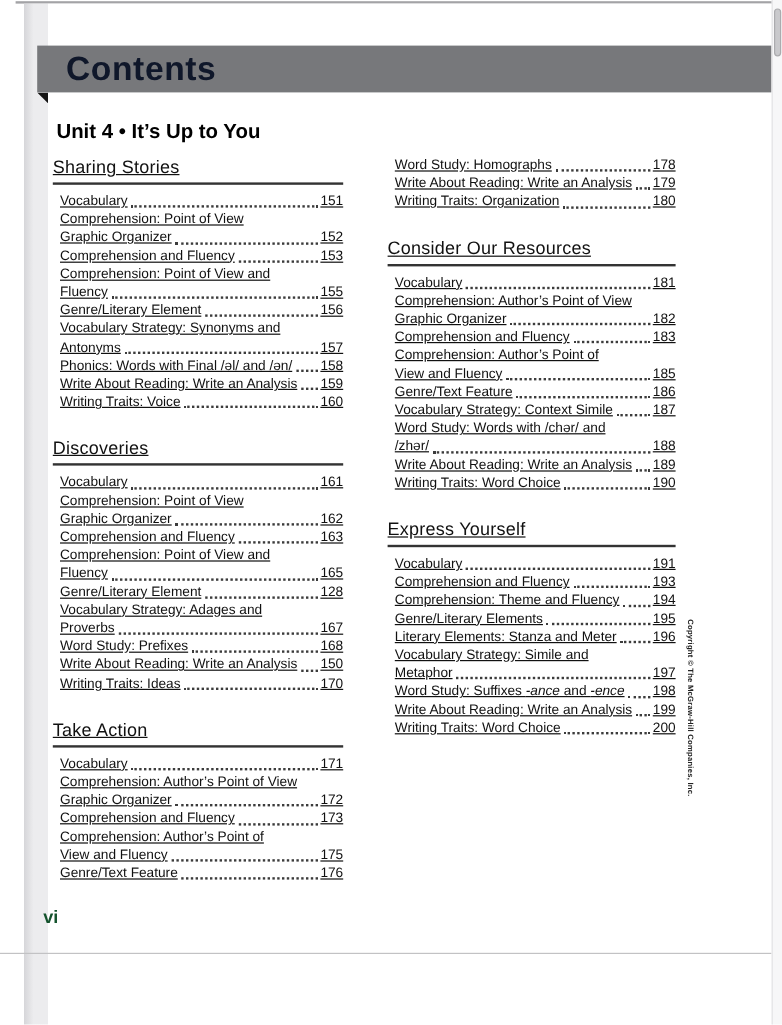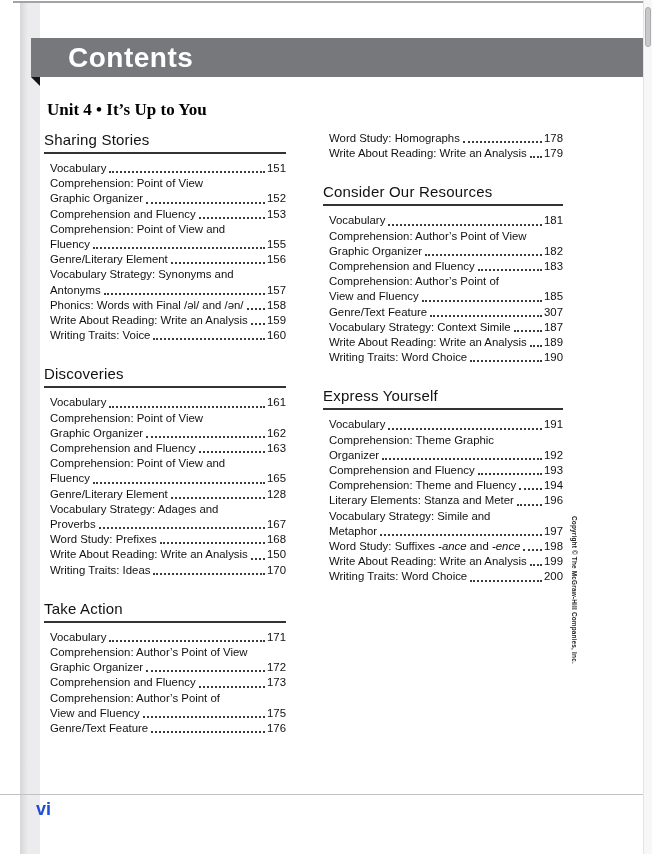"Contents" .banner-text { color: #ffffff -> #0f172a; padding-left: 37px -> 24px }
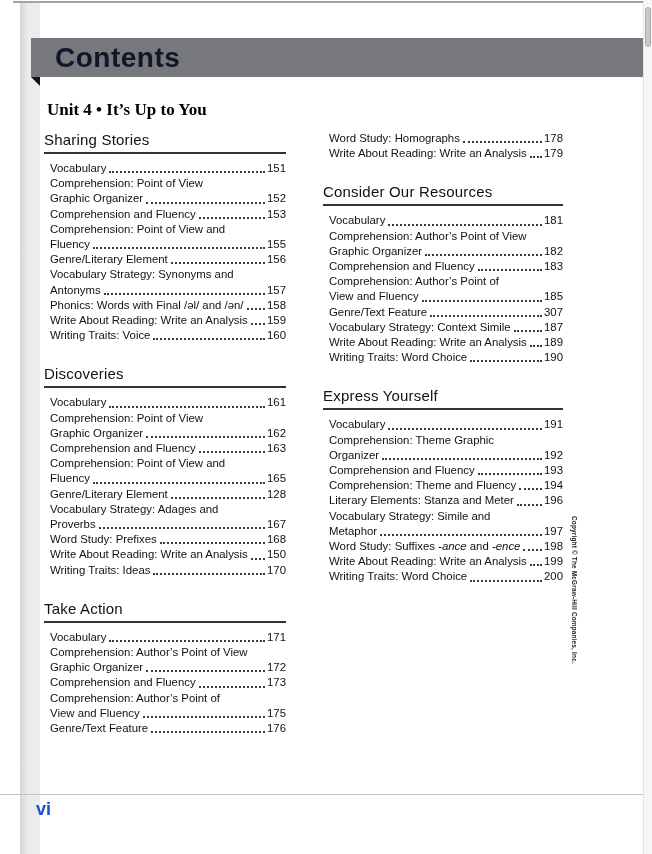"Unit 4 • It’s Up" .unit-title { font-family: Liberation Serif, serif -> none }
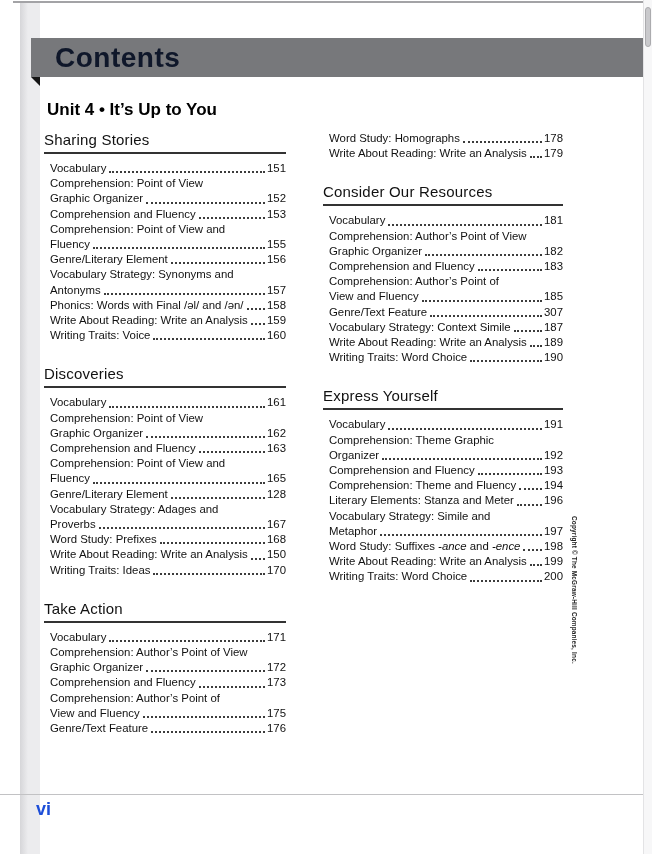"Sharing Stories" .toc-col { text-decoration: none -> underline }
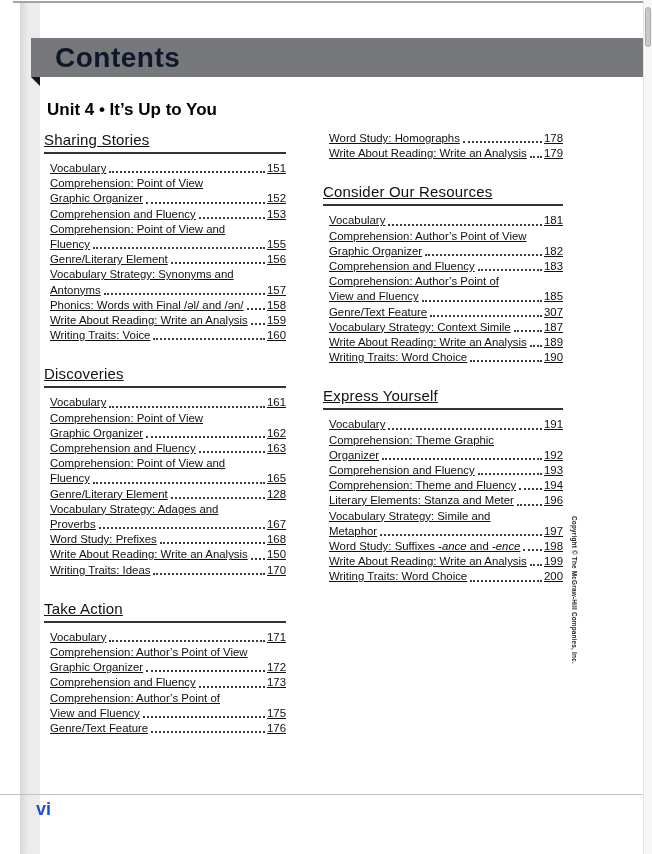"Writing Traits: Organization" div.entry { html: none -> <div> <div> <span>Writing Traits: Organization</span> <span></span> <span>180</span> </div> </div> }
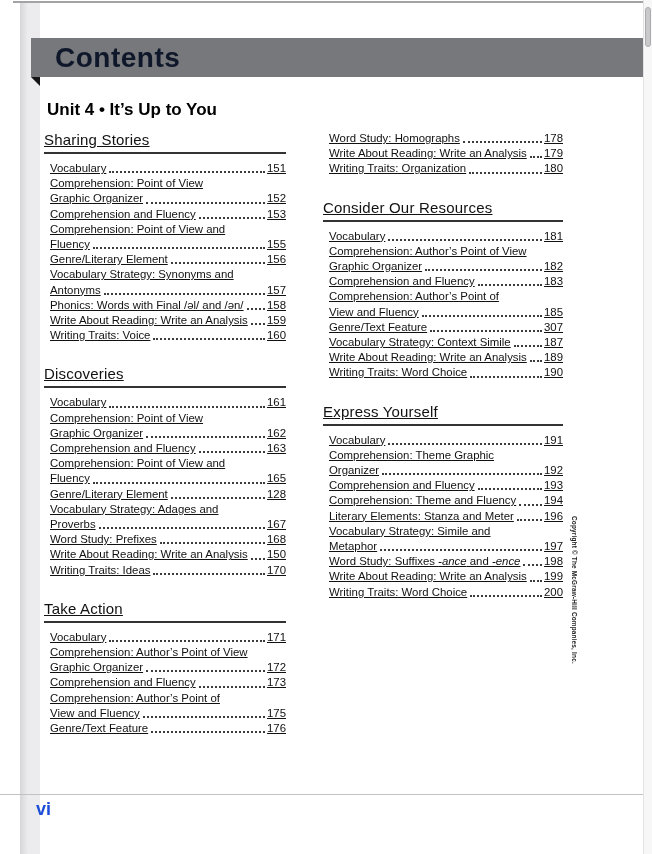"307" span.pagenum { text: 307 -> 186 }
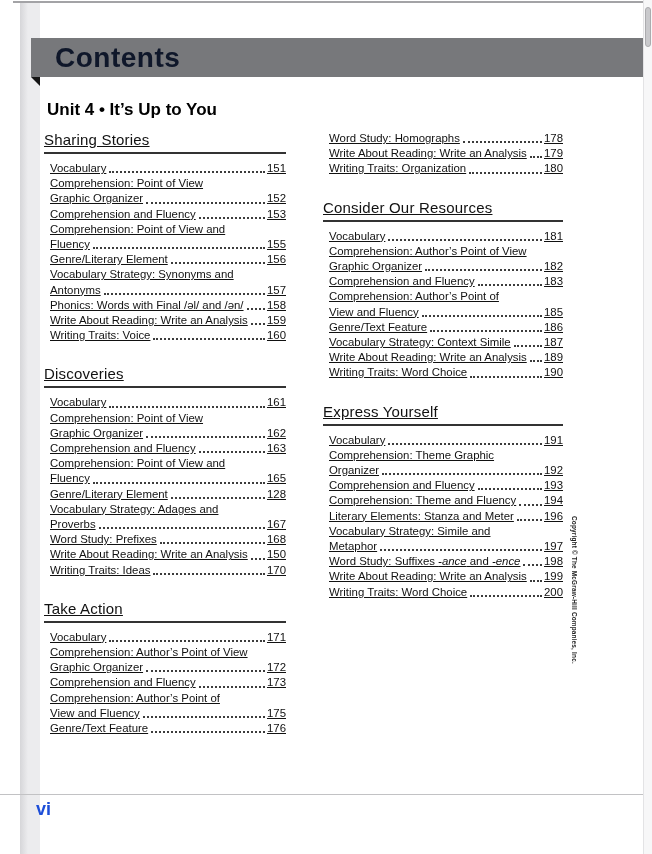"Word Study: Words with /chər/" div.entry { html: none -> <div> <div><span>Word Study: Words with /chər/ and</span></div> <div> <span>/zhər/</span> <span></span> <span>188</span> </div> </div> }
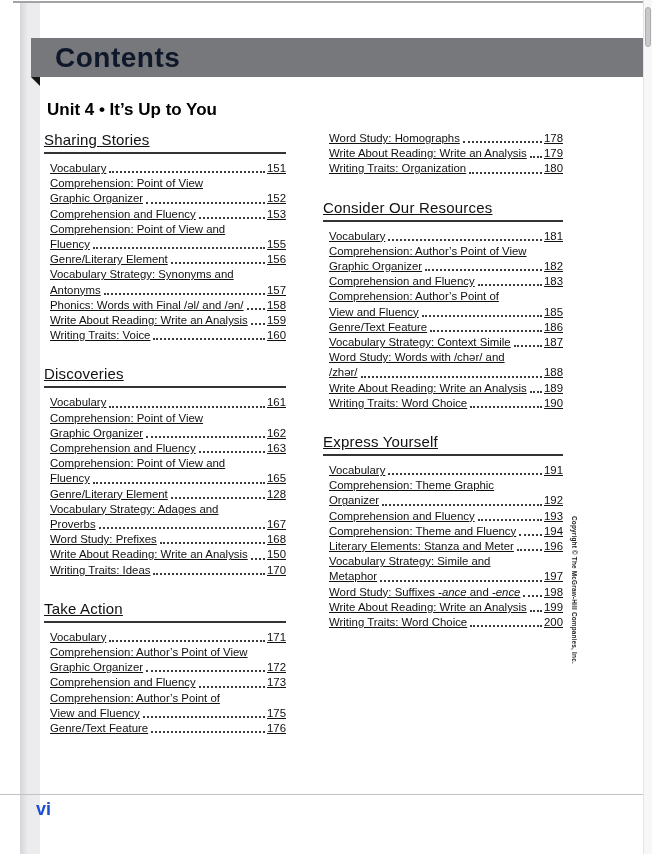"Comprehension: Theme Graphic" div.entry { html: <div> <div><span>Comprehension: Theme Graphic</span></div> <div> <span>Organizer</span> <span></span> <span>192</span> </div> </div> -> none }
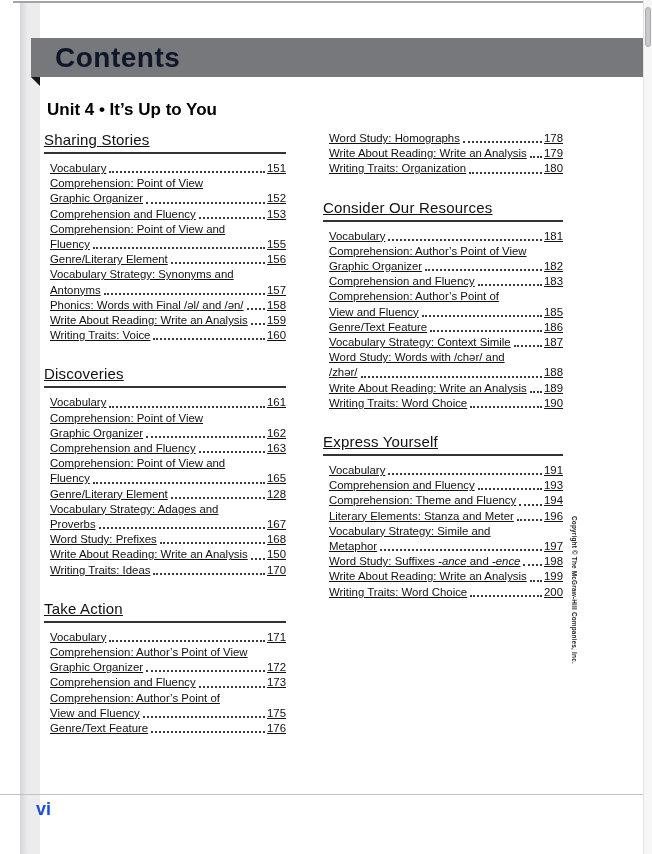"Genre/Literary Elements" div.entry { html: none -> <div> <div> <span>Genre/Literary Elements</span> <span></span> <span>195</span> </div> </div> }
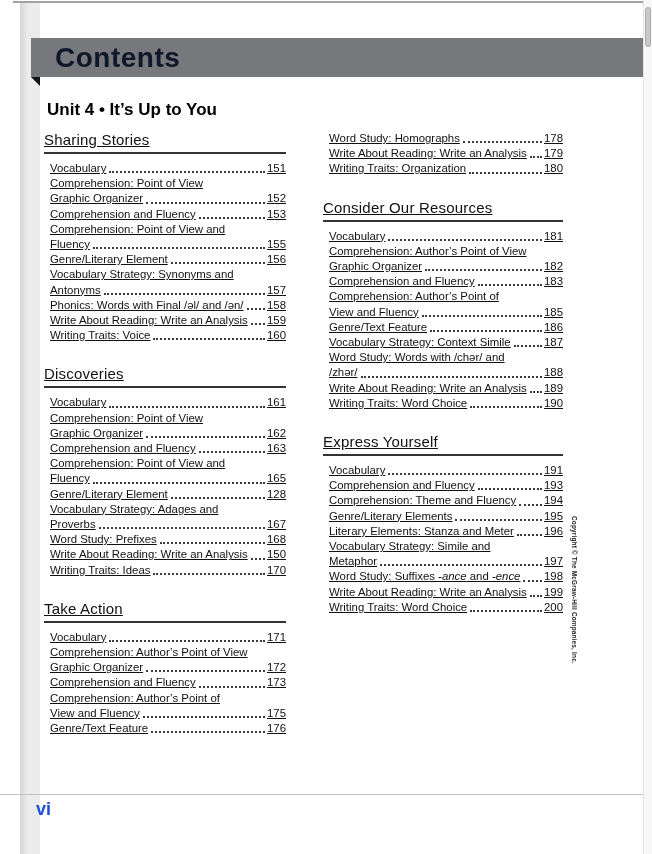"vi" .folio { color: #1d4ed8 -> #14532d; font-size: 18px -> 15px; top: 799px -> 756px }
